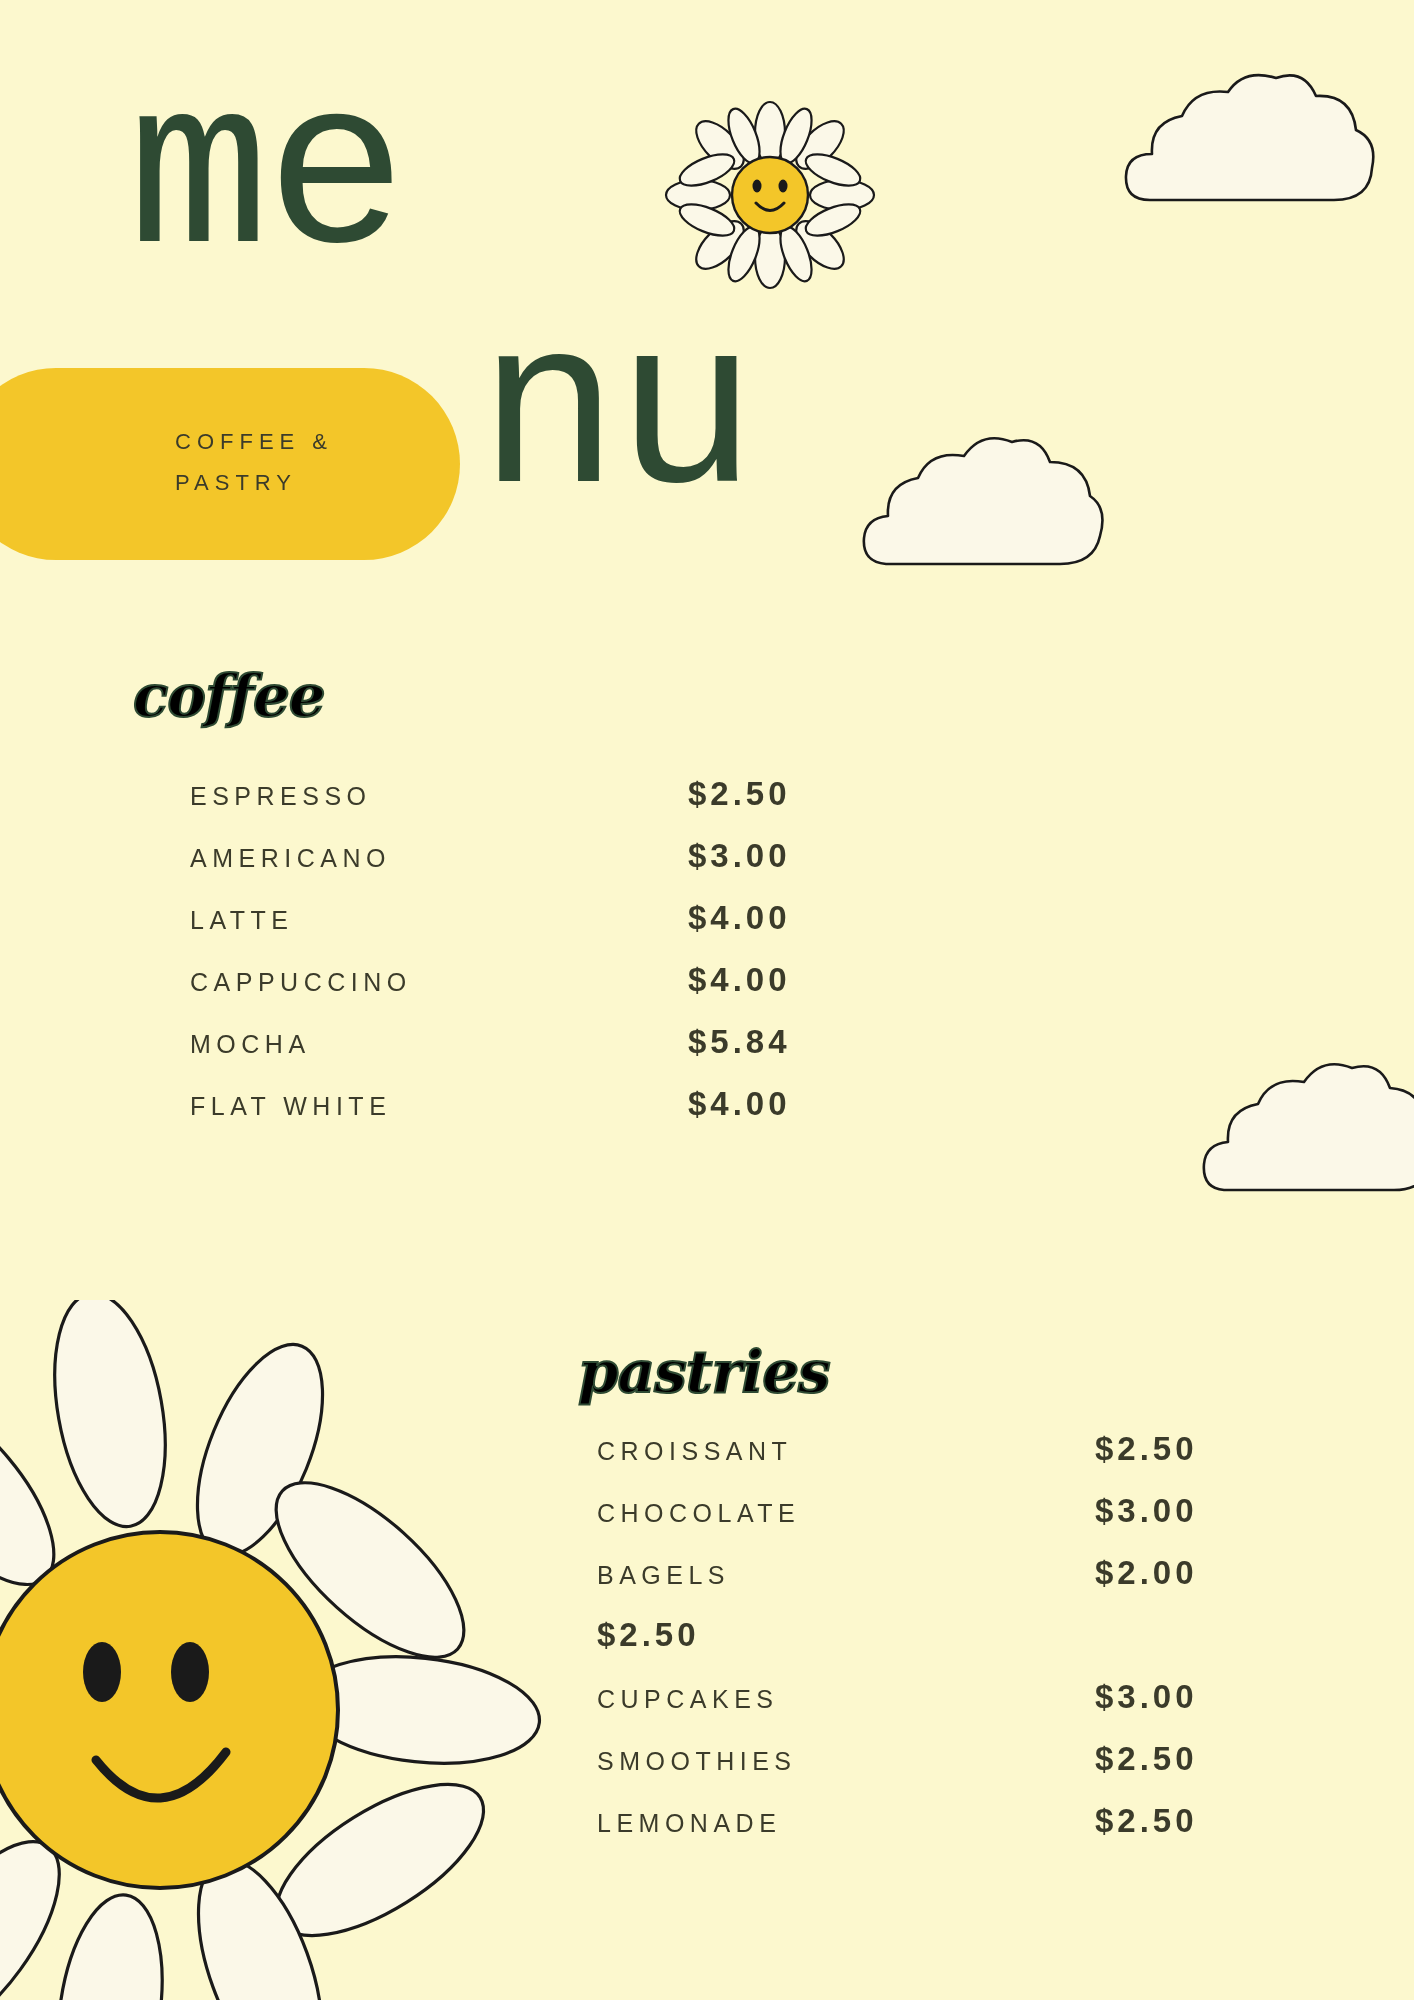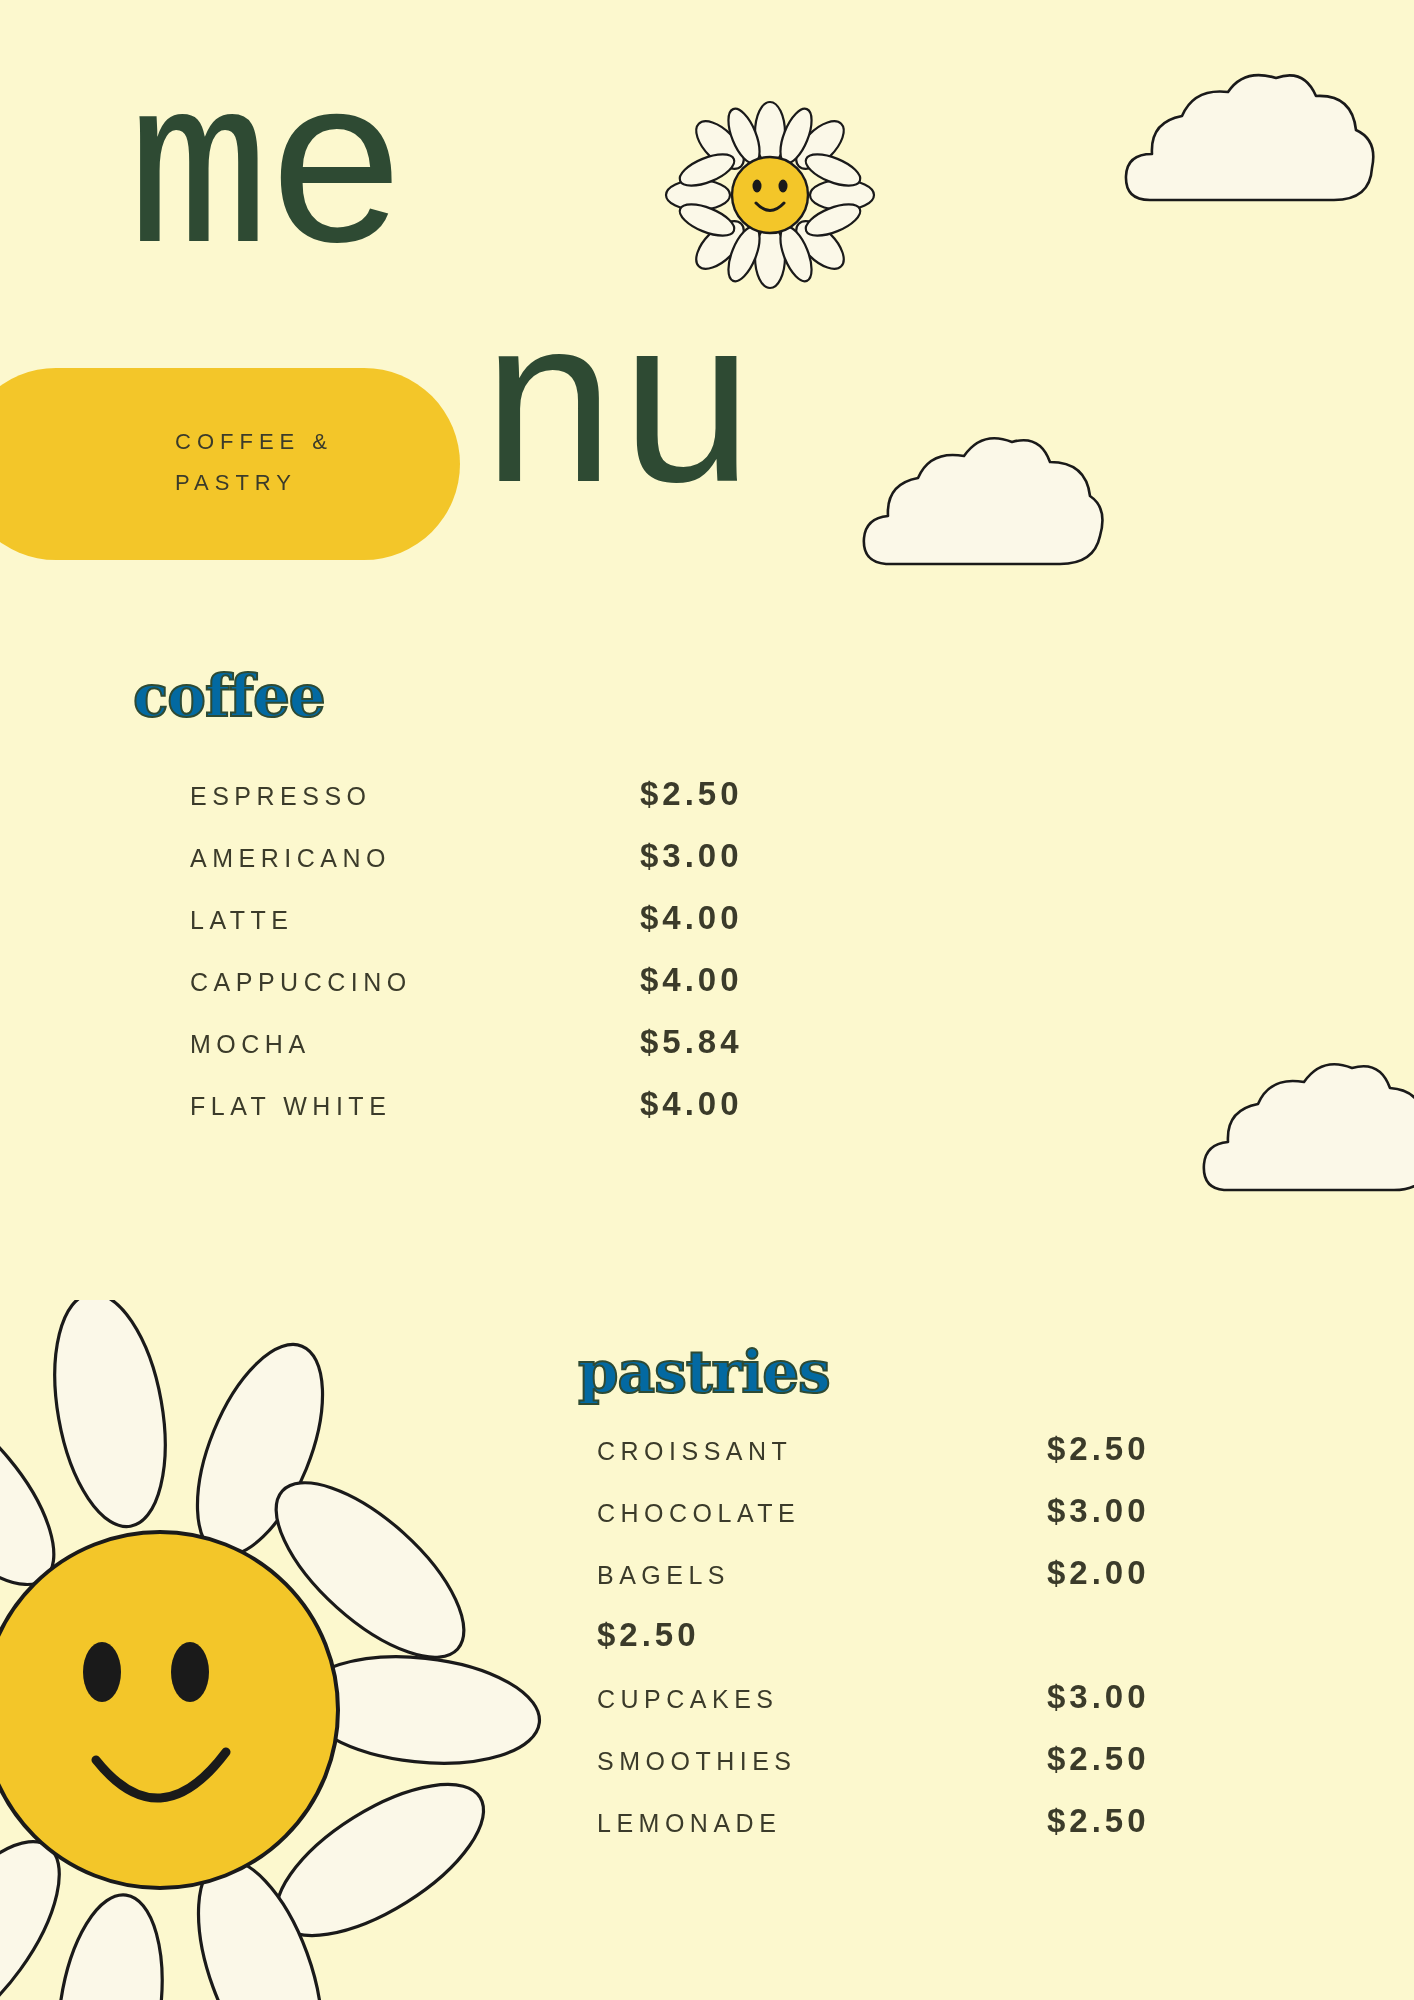"coffee" .section-heading { color: #0369a1 -> #000000; font-style: none -> italic }
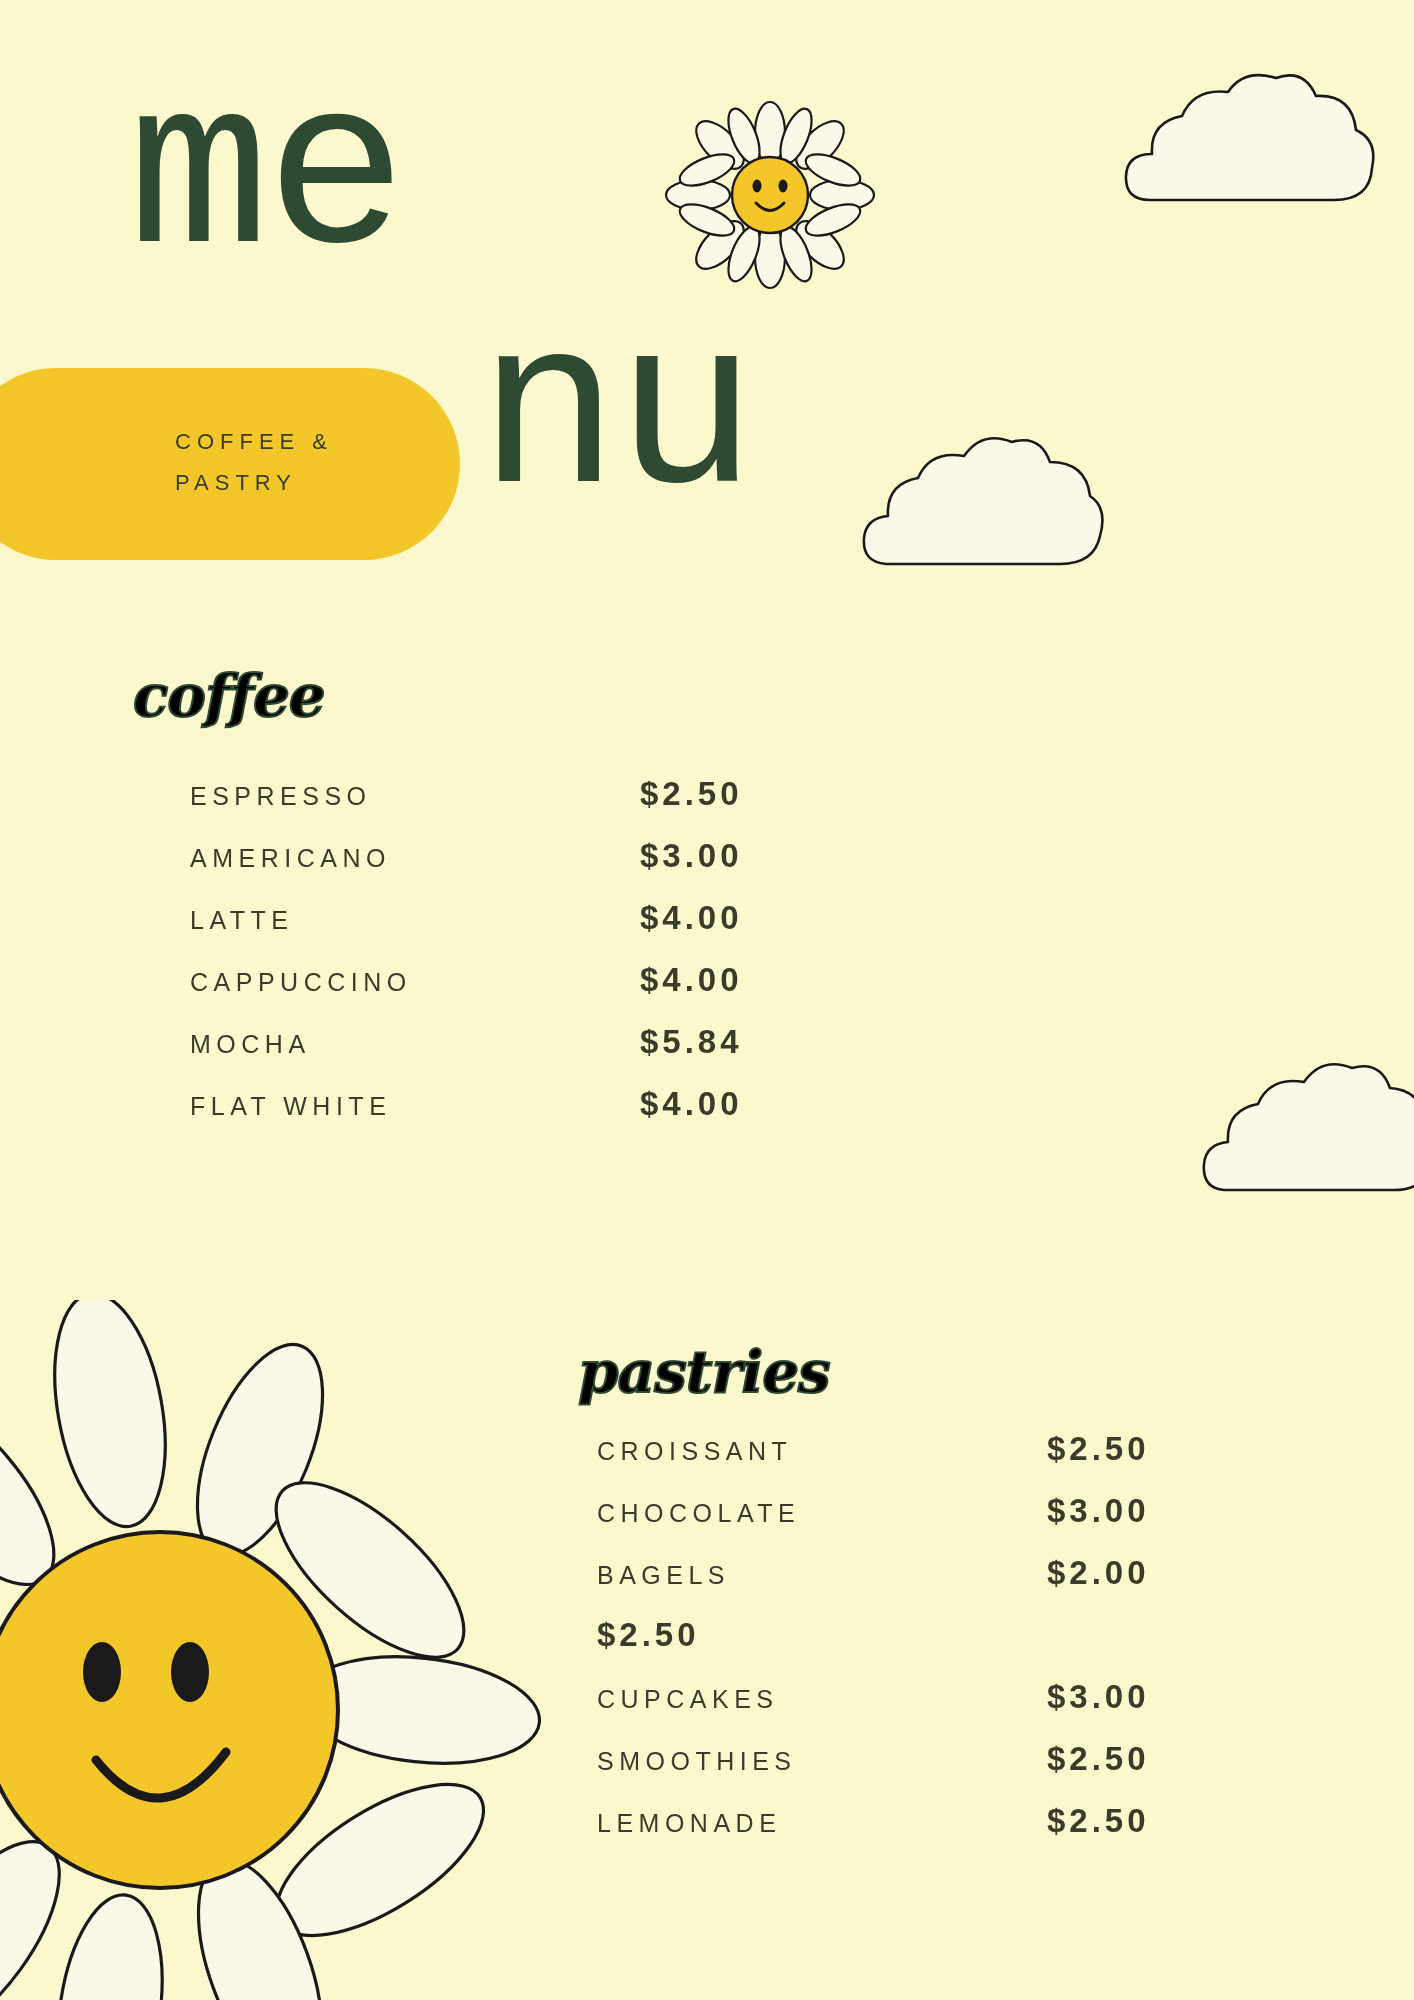"ESPRESSO" .menu-row { gap: none -> 48px }
